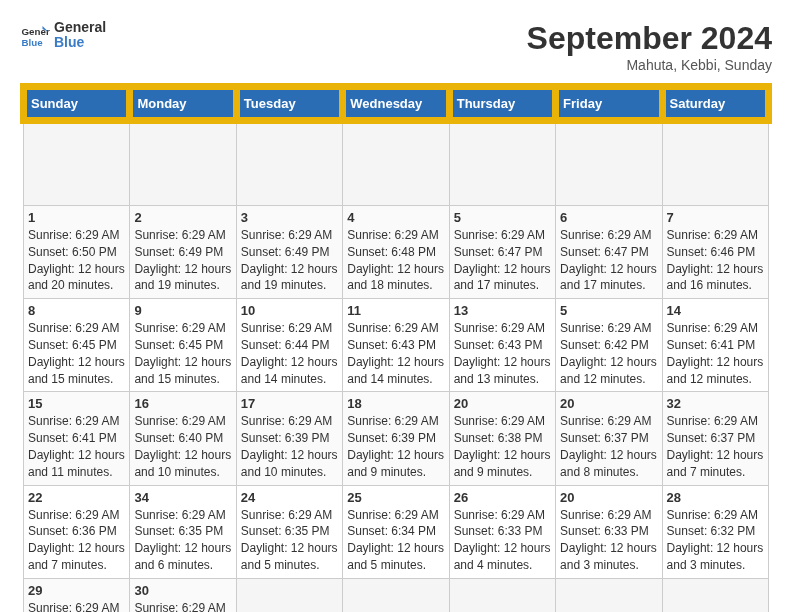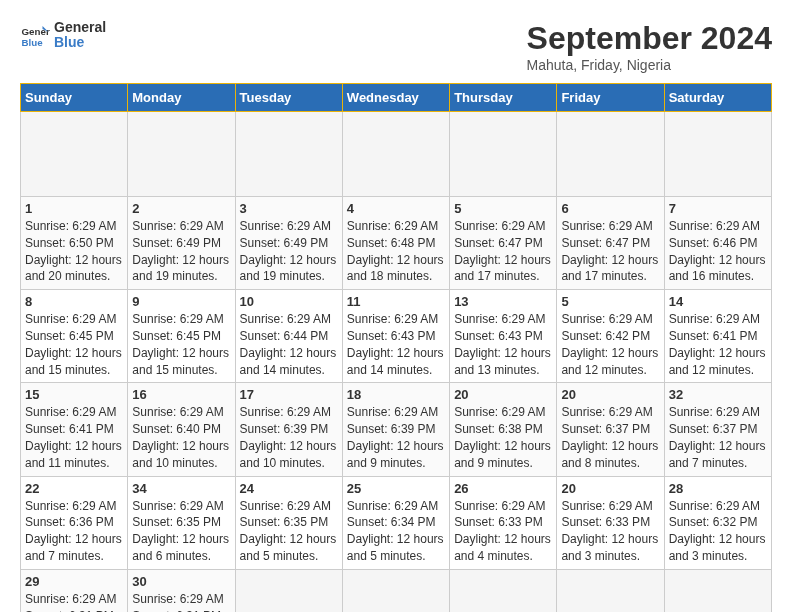"September 2024" .title-block { text-align: none -> right }
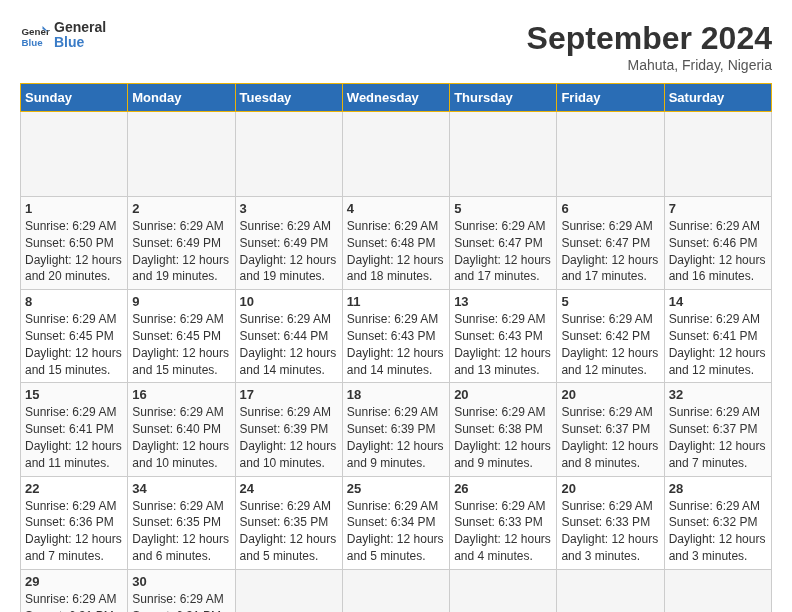"Mahuta, Friday, Nigeria" div.location { text: Friday, Nigeria -> Kebbi, Sunday }
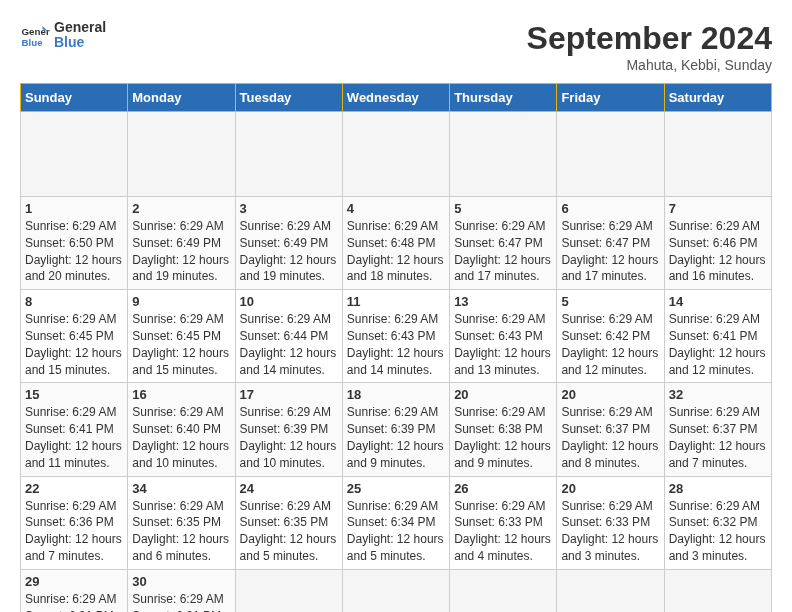"Sunday" th { border: 1px solid #eab308 -> 7px solid #eab308 }
